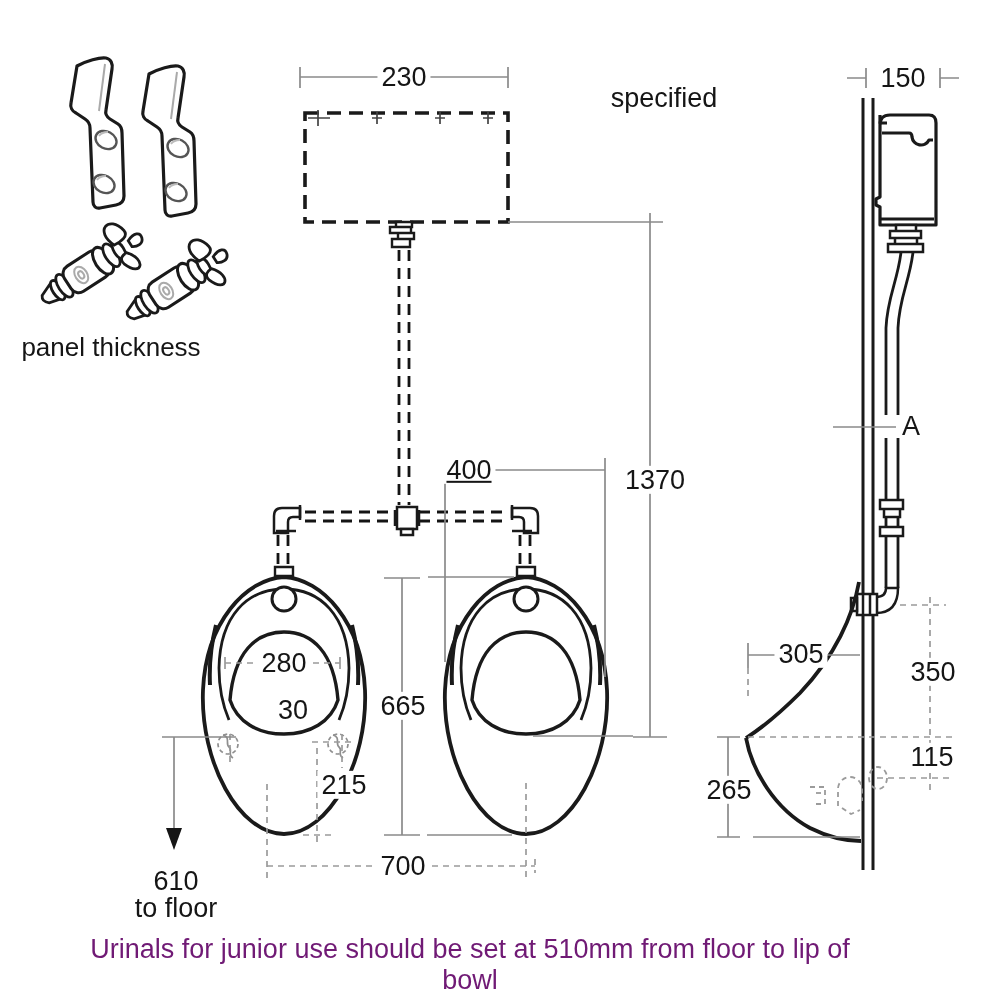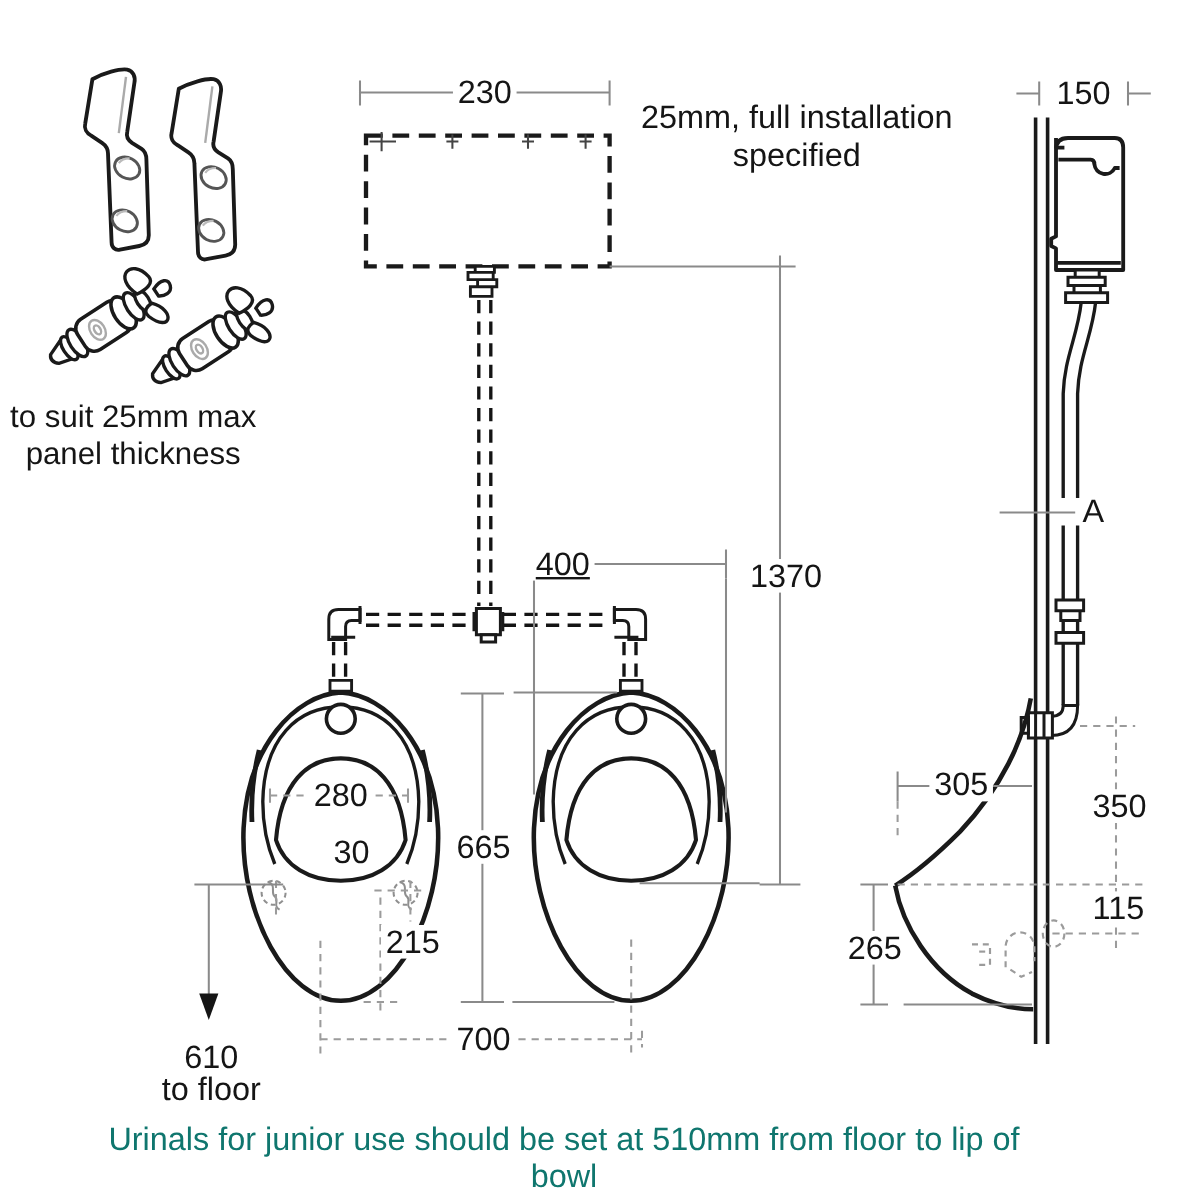"25mm, full installation" div { html: <div>25mm, full installation</div> -> none }
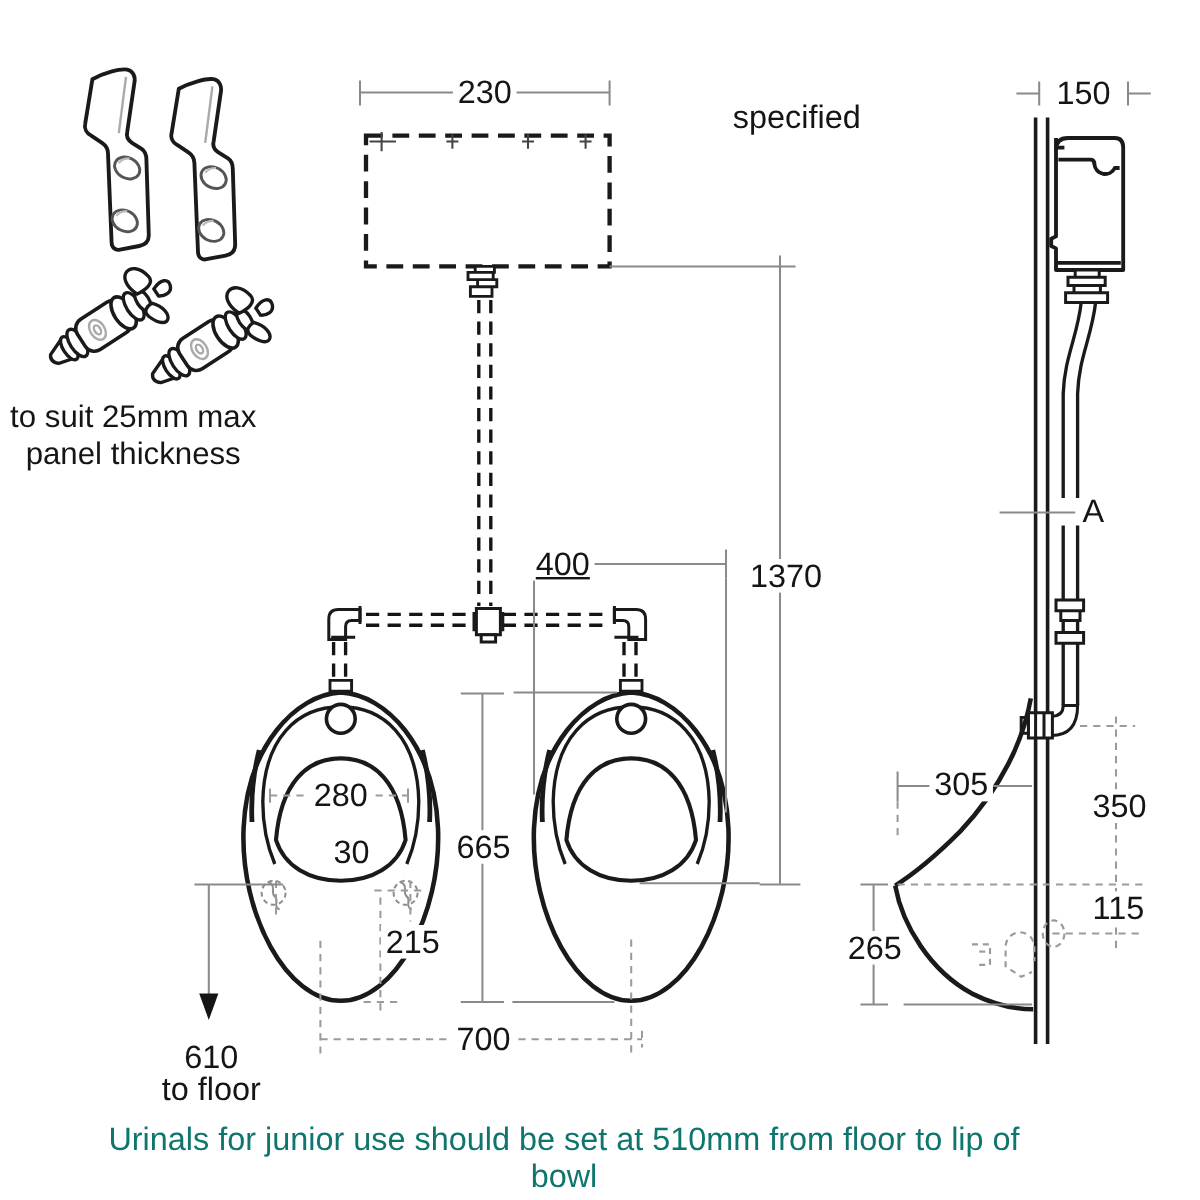"to suit 25mm max" div { html: <div>to suit 25mm max</div> -> none }
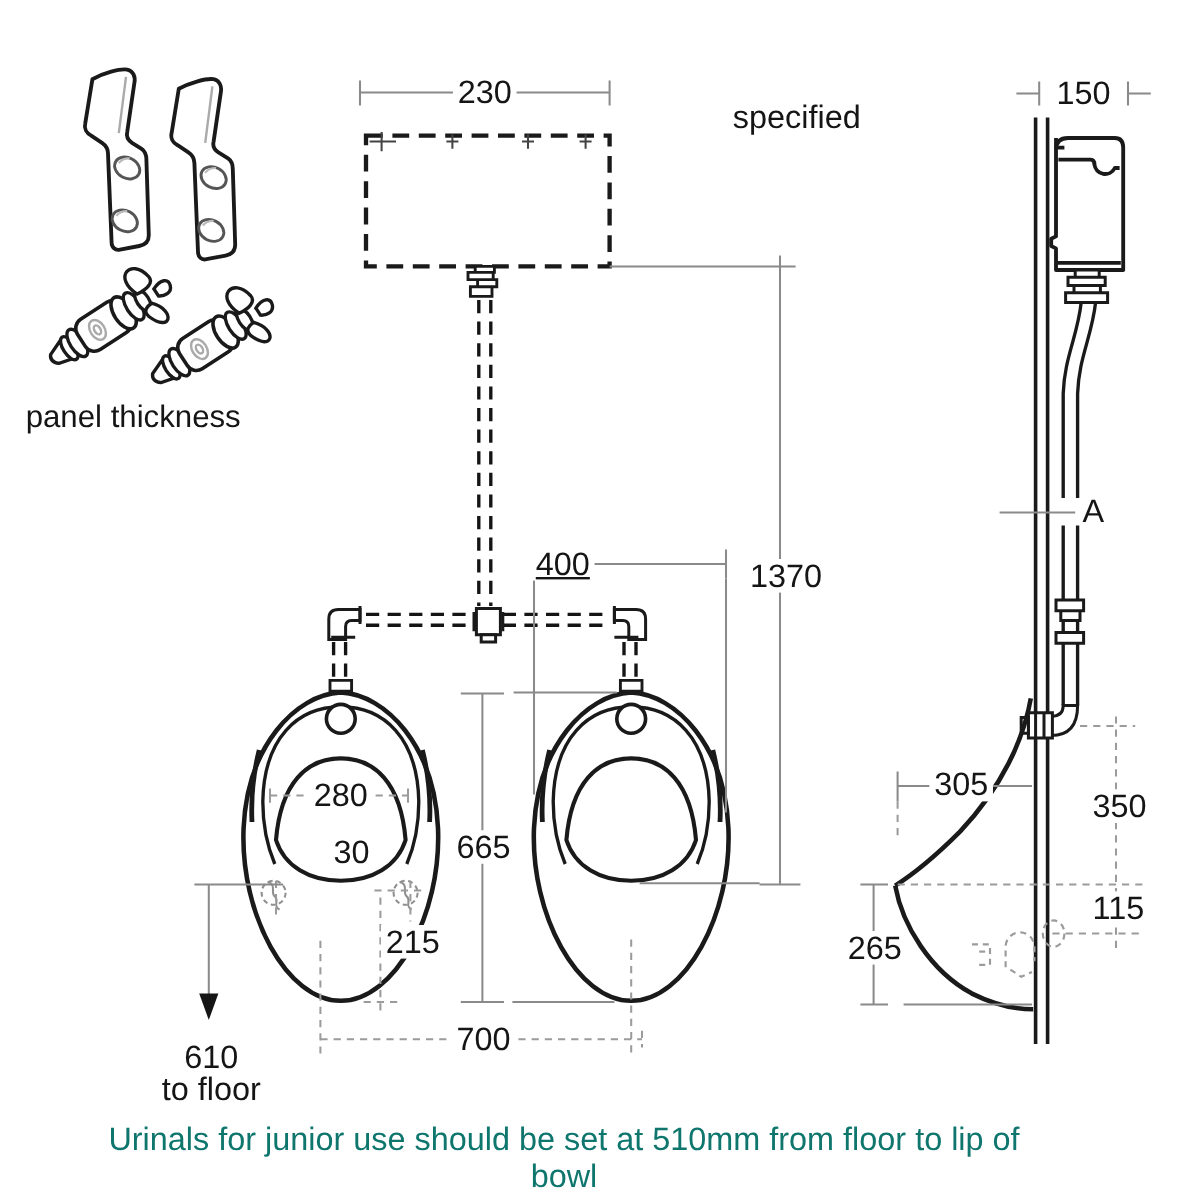"Urinals for junior use should" .caption { color: #0f766e -> #701a75 }
